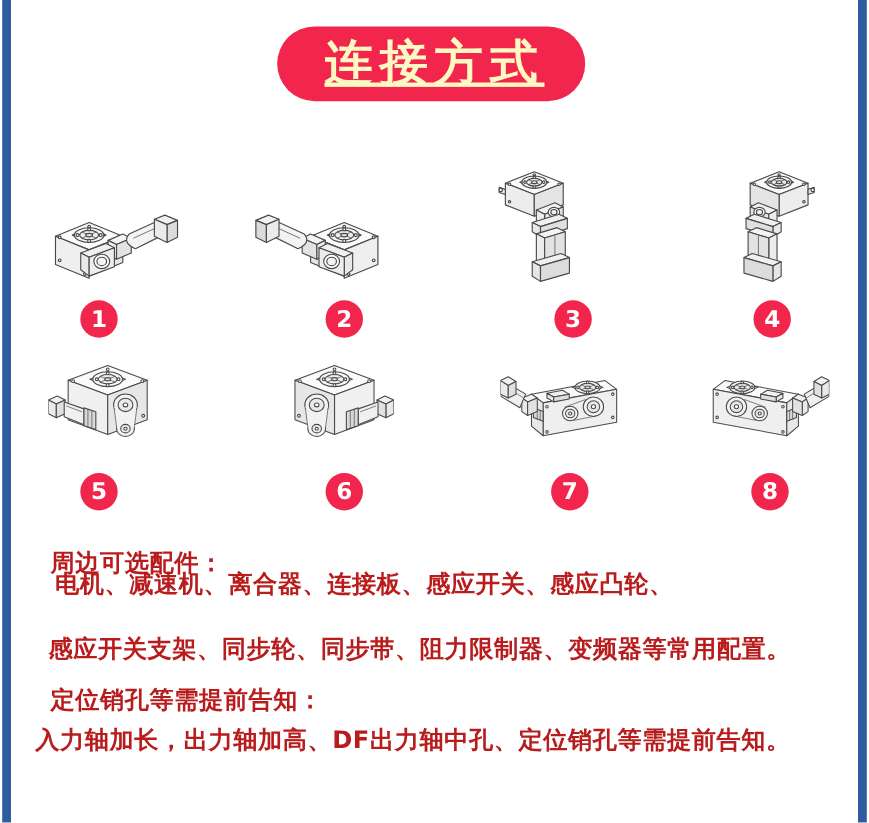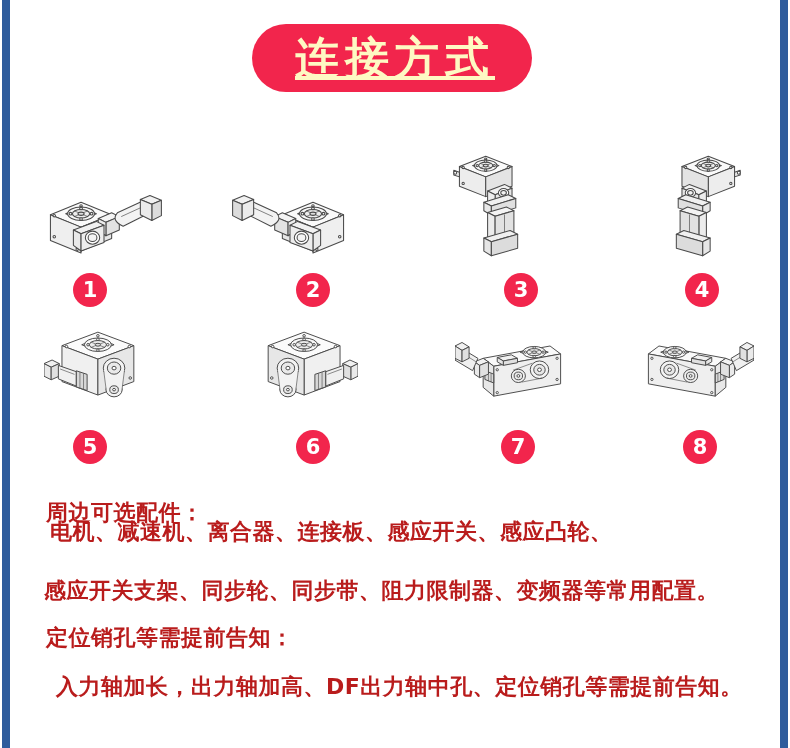"入力轴加长，出力轴加高、DF出力轴中孔、定位销孔等需提前告知。" .t5 { left: 56px -> 32px; margin-top: 13px -> none }
